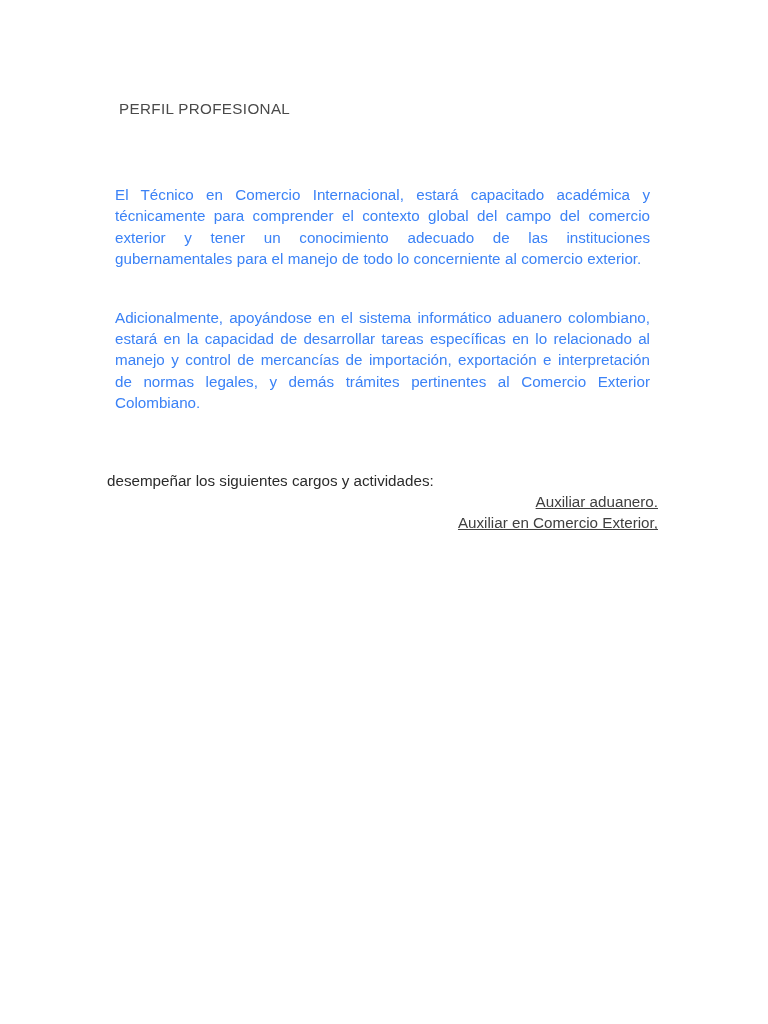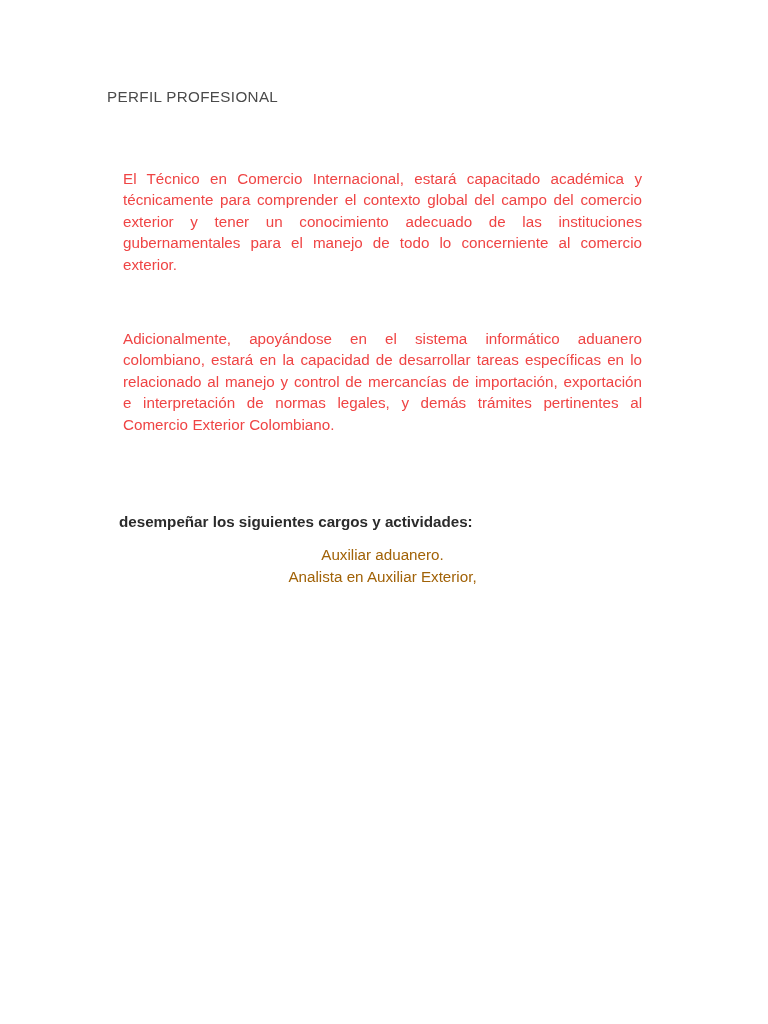"PERFIL PROFESIONAL" .section-heading { margin: 0 -> 12px }
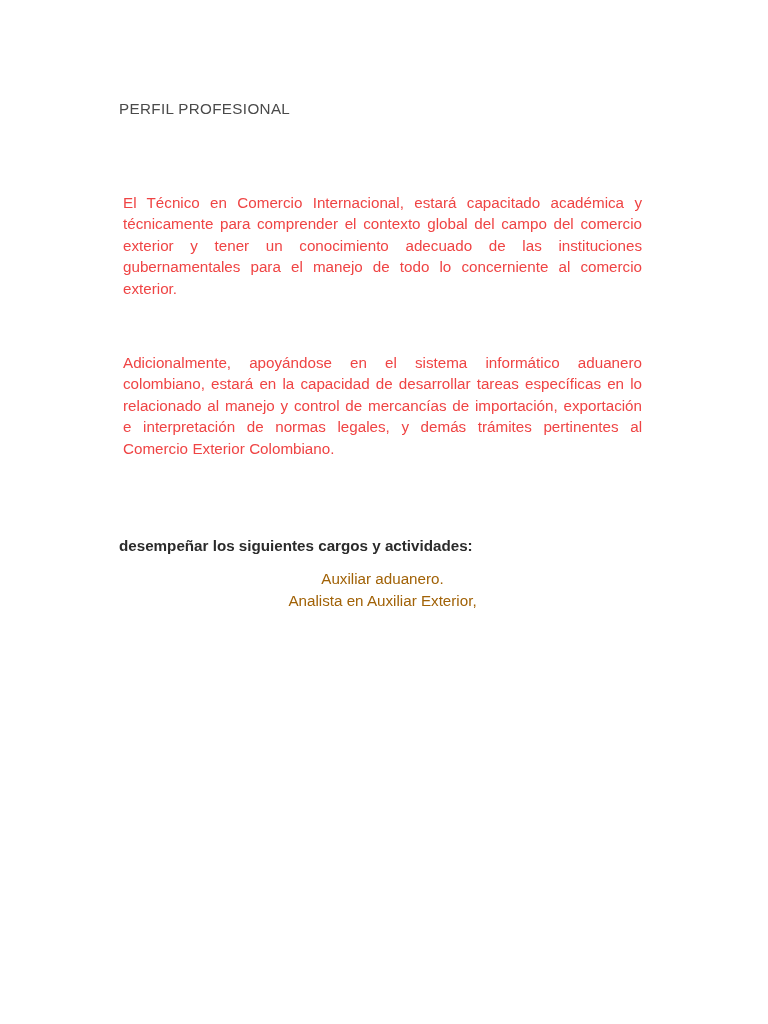"El Técnico en Comercio Internacional," .body-par { color: #ef4444 -> #3b82f6; margin: 16px -> 8px }
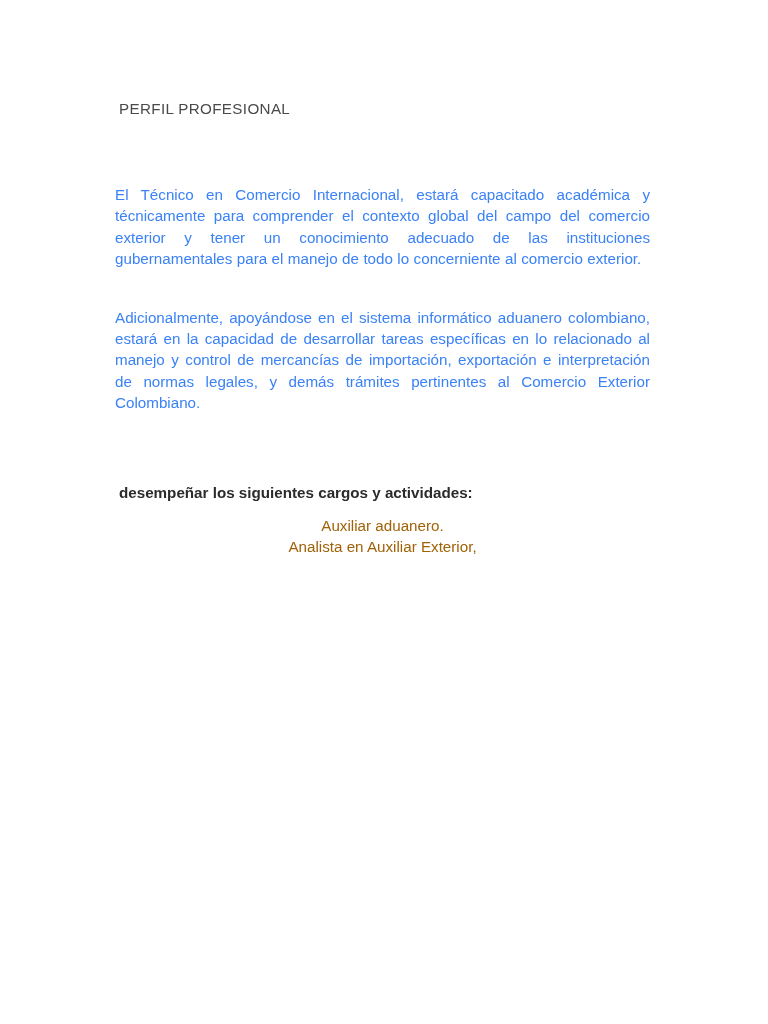"desempeñar los siguientes cargos y" .lead-line { font-weight: bold -> none; margin: 12px -> 0 }
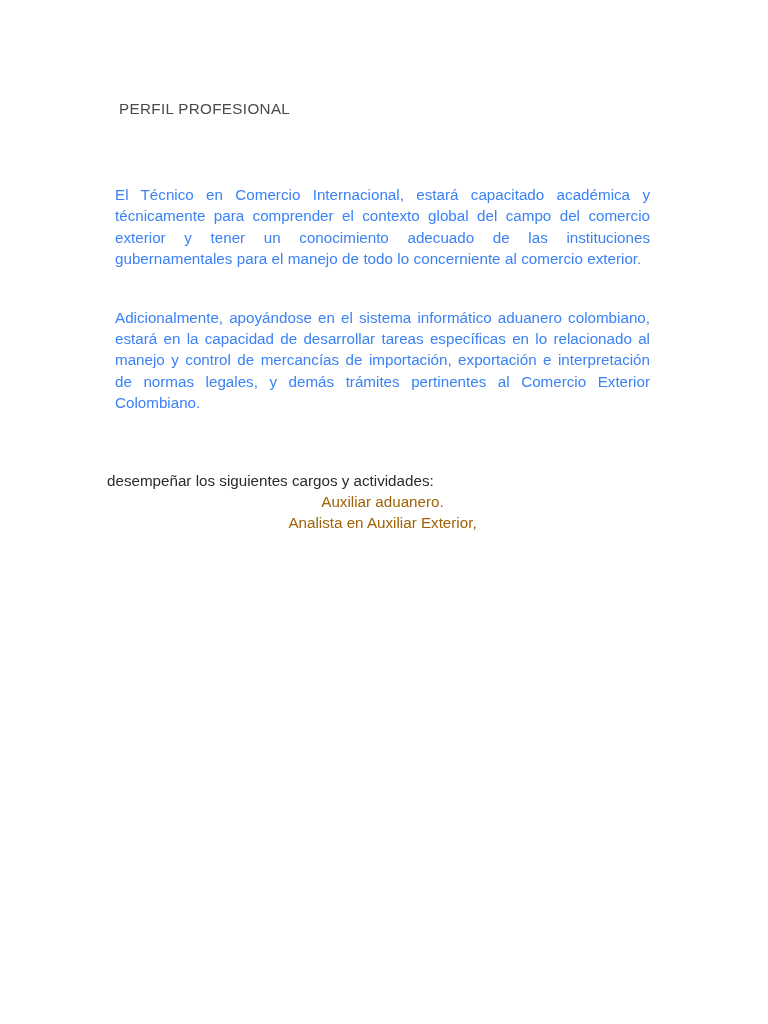"Auxiliar aduanero." .role-list { color: #a16207 -> #404040; text-align: center -> right; text-decoration: none -> underline }
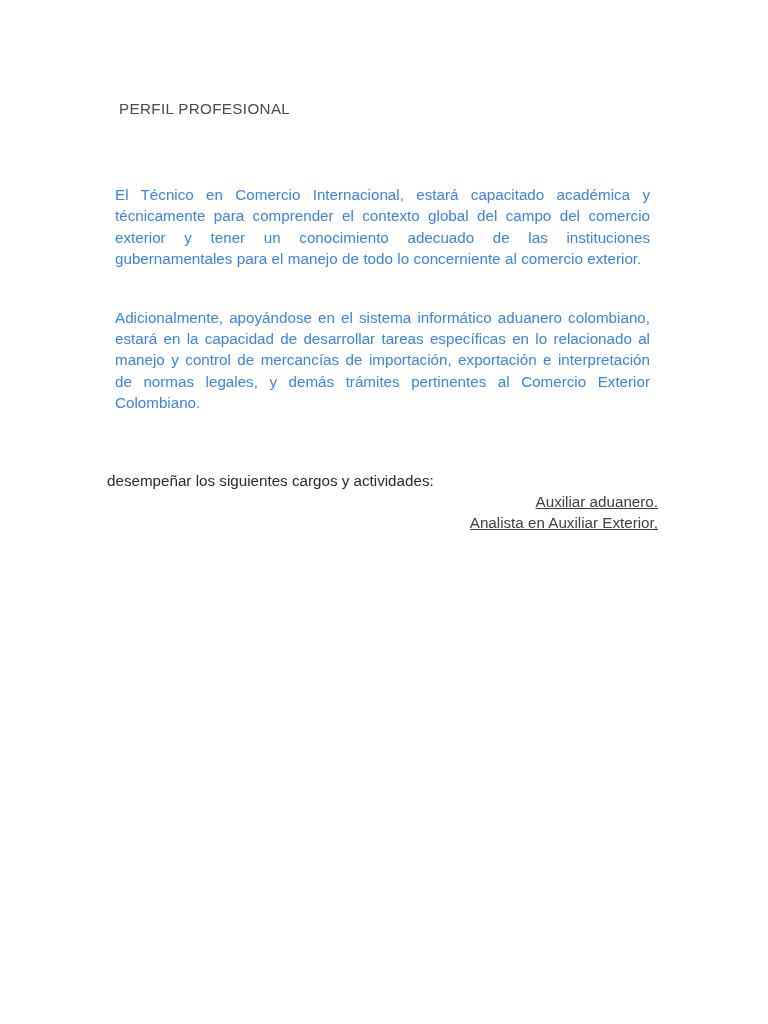"Analista en Auxiliar Exterior," li { text: Analista en Auxiliar -> Auxiliar en Comercio }
